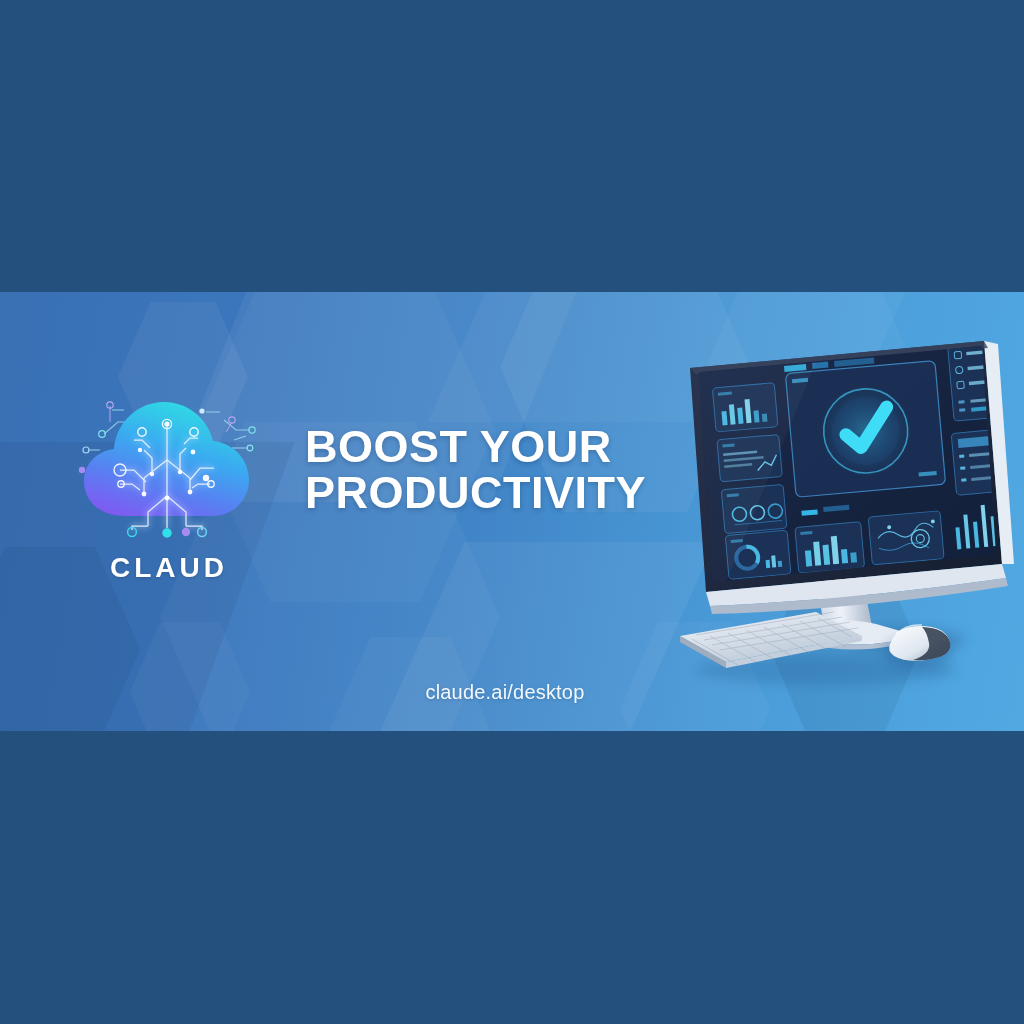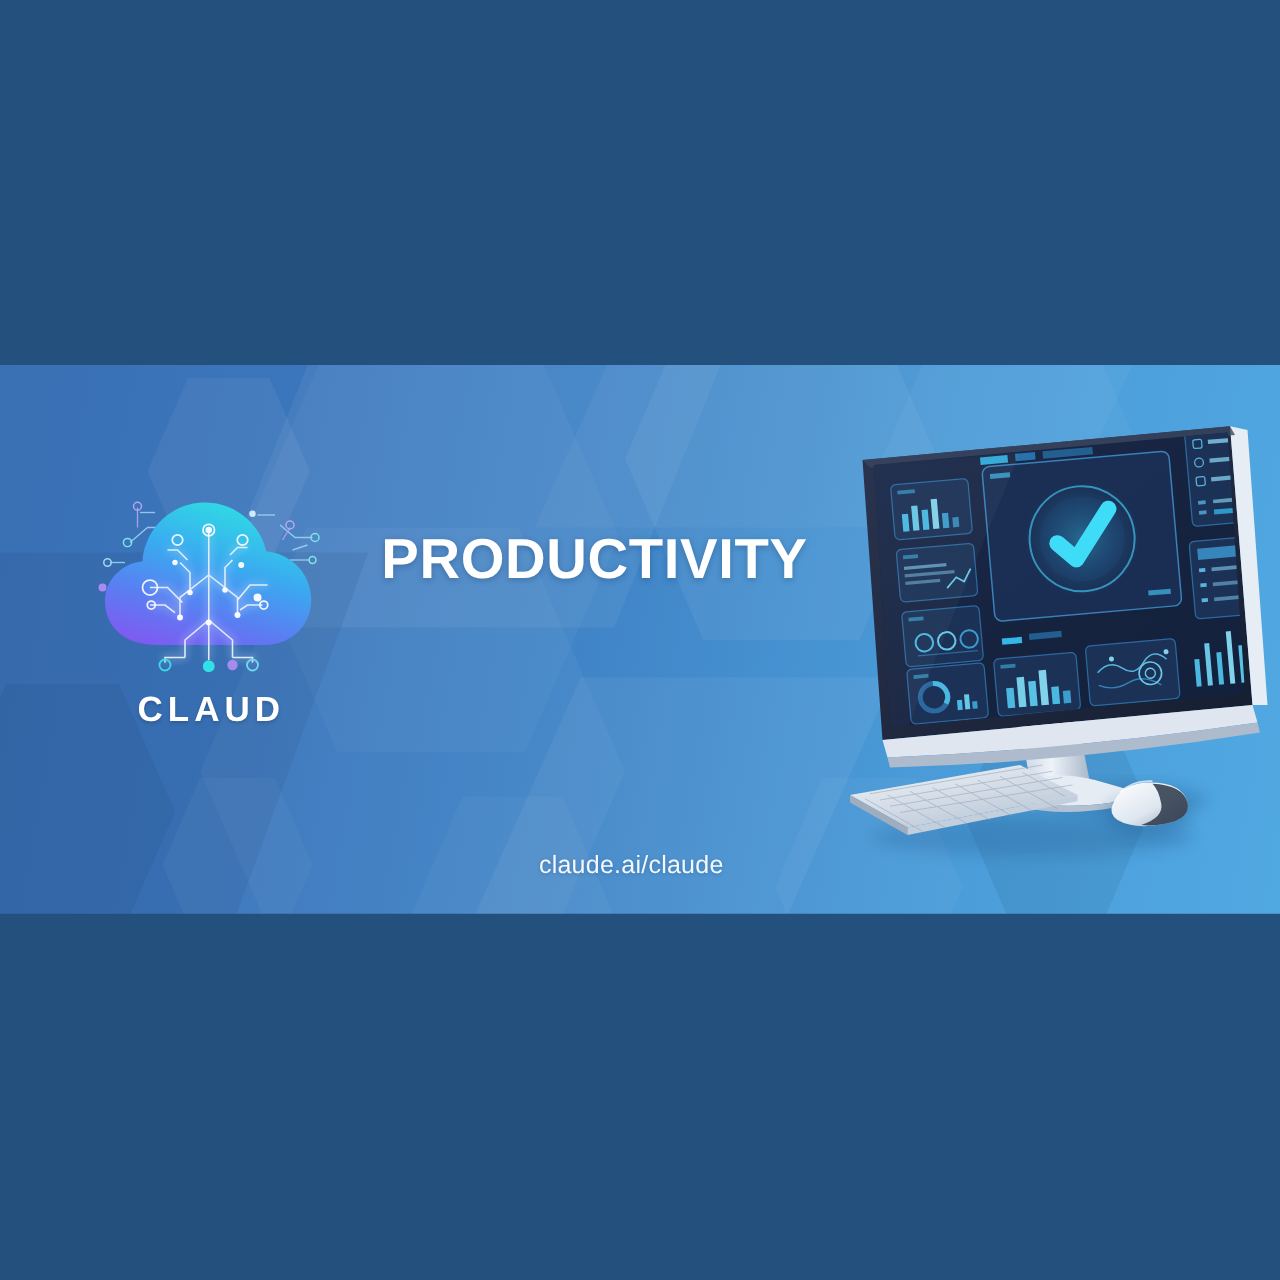"BOOST YOUR" span { html: none -> <span>BOOST YOUR</span> }
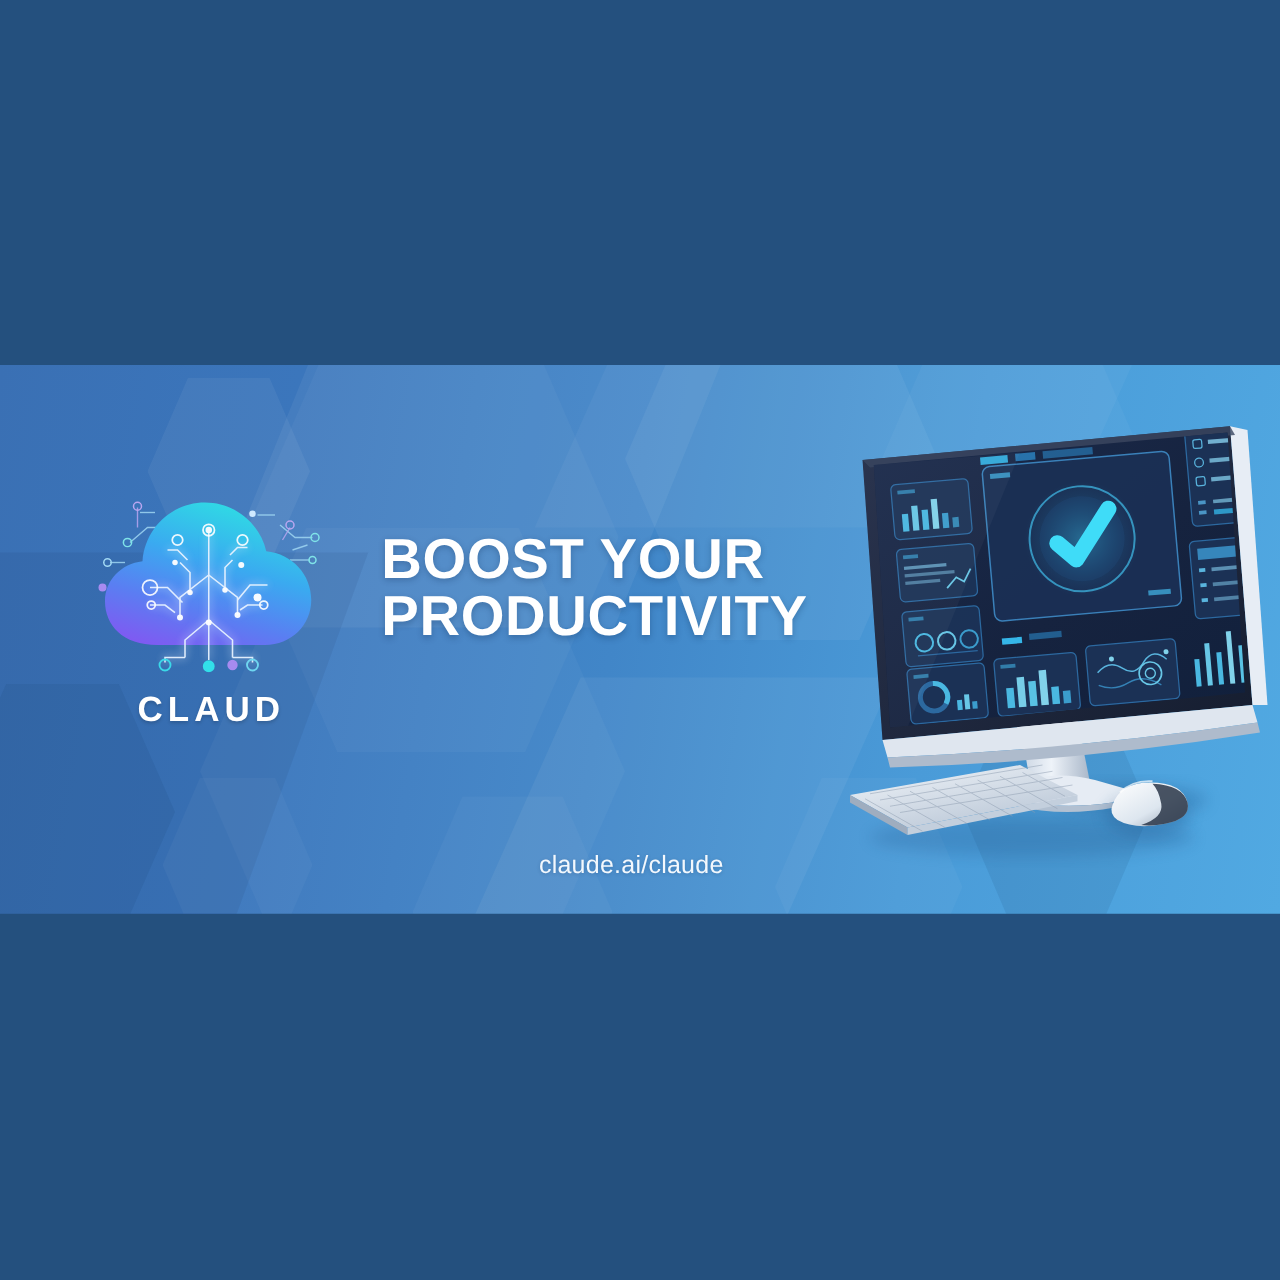"claude.ai/claude" div { text: claude.ai/claude -> claude.ai/desktop }
